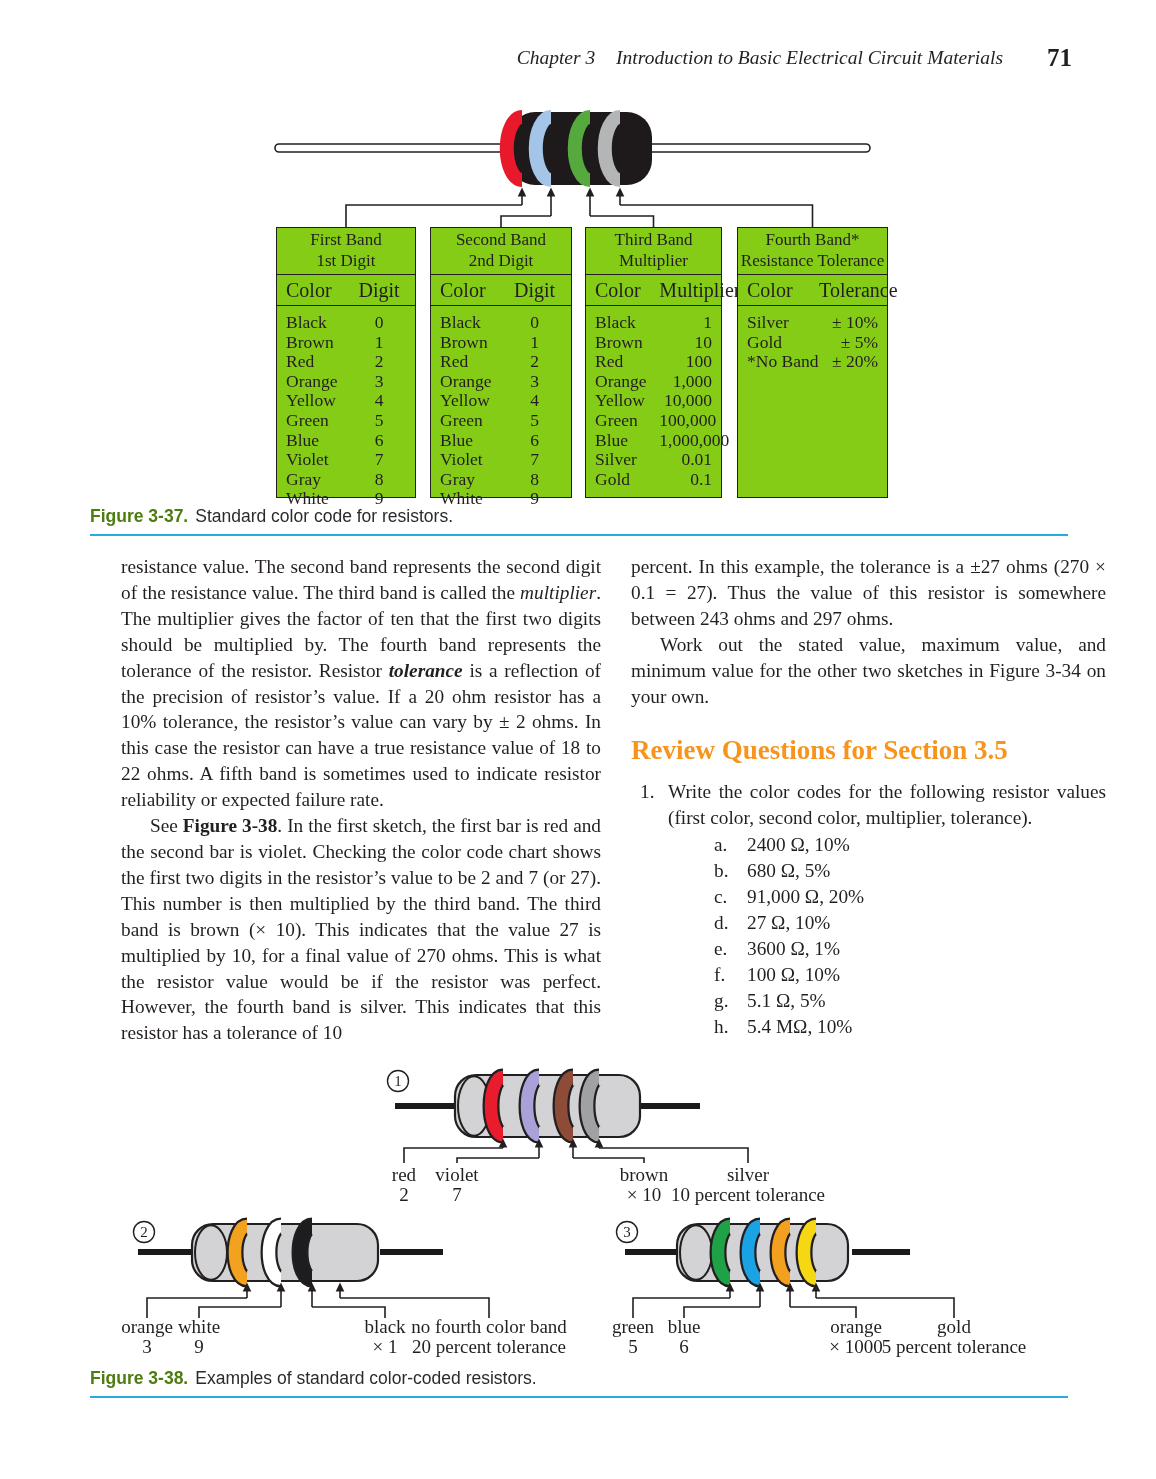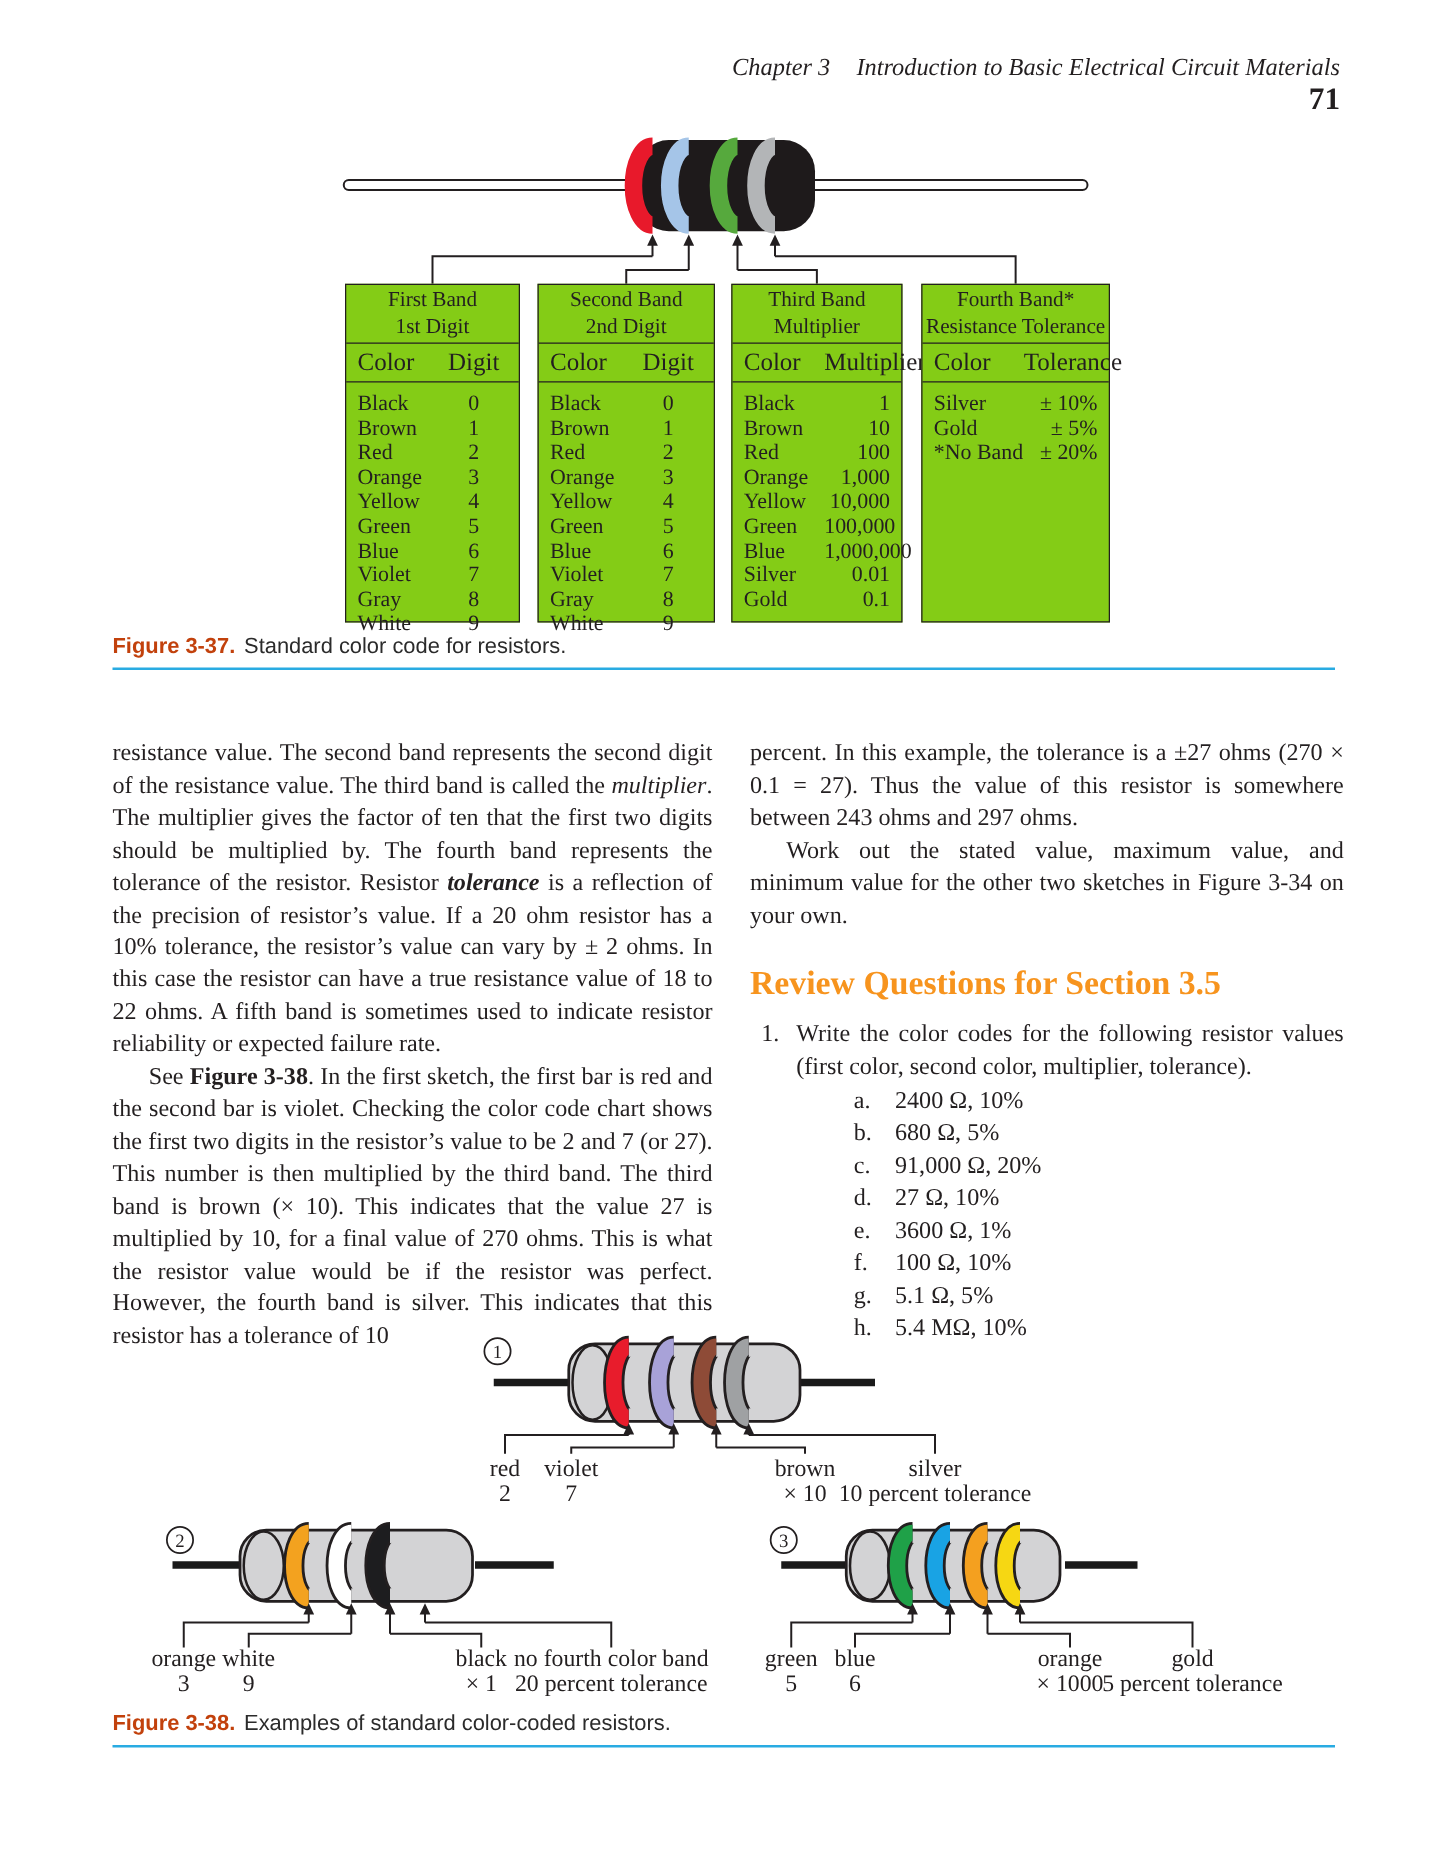"Chapter 3 Introduction to Basic" #header { align-items: flex-end -> center; flex-direction: column -> none }
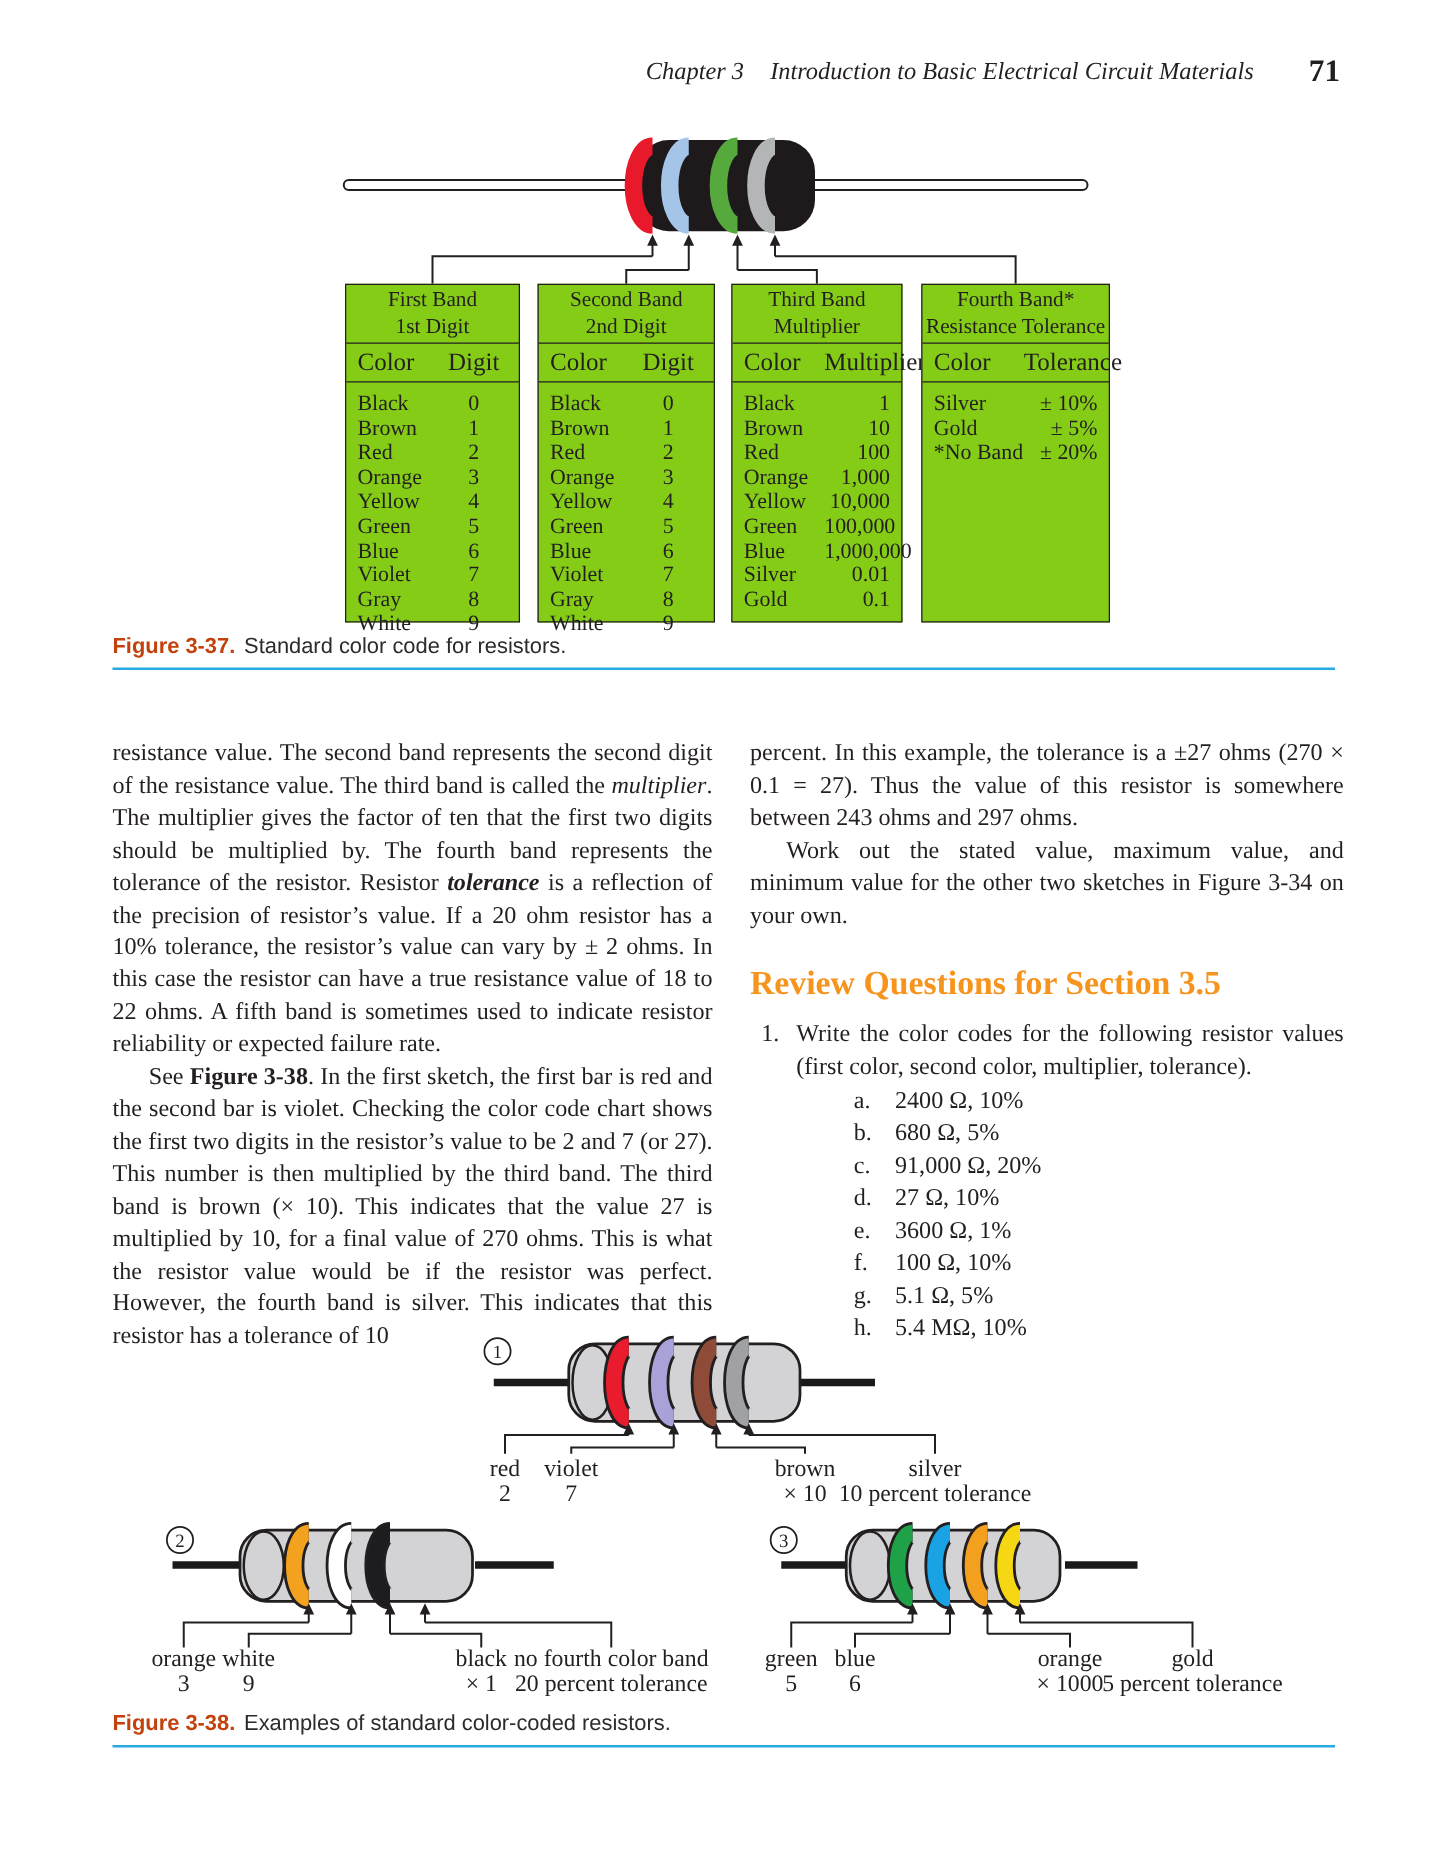"Figure 3-37." .fig-label { color: #c2410c -> #4d7c0f }
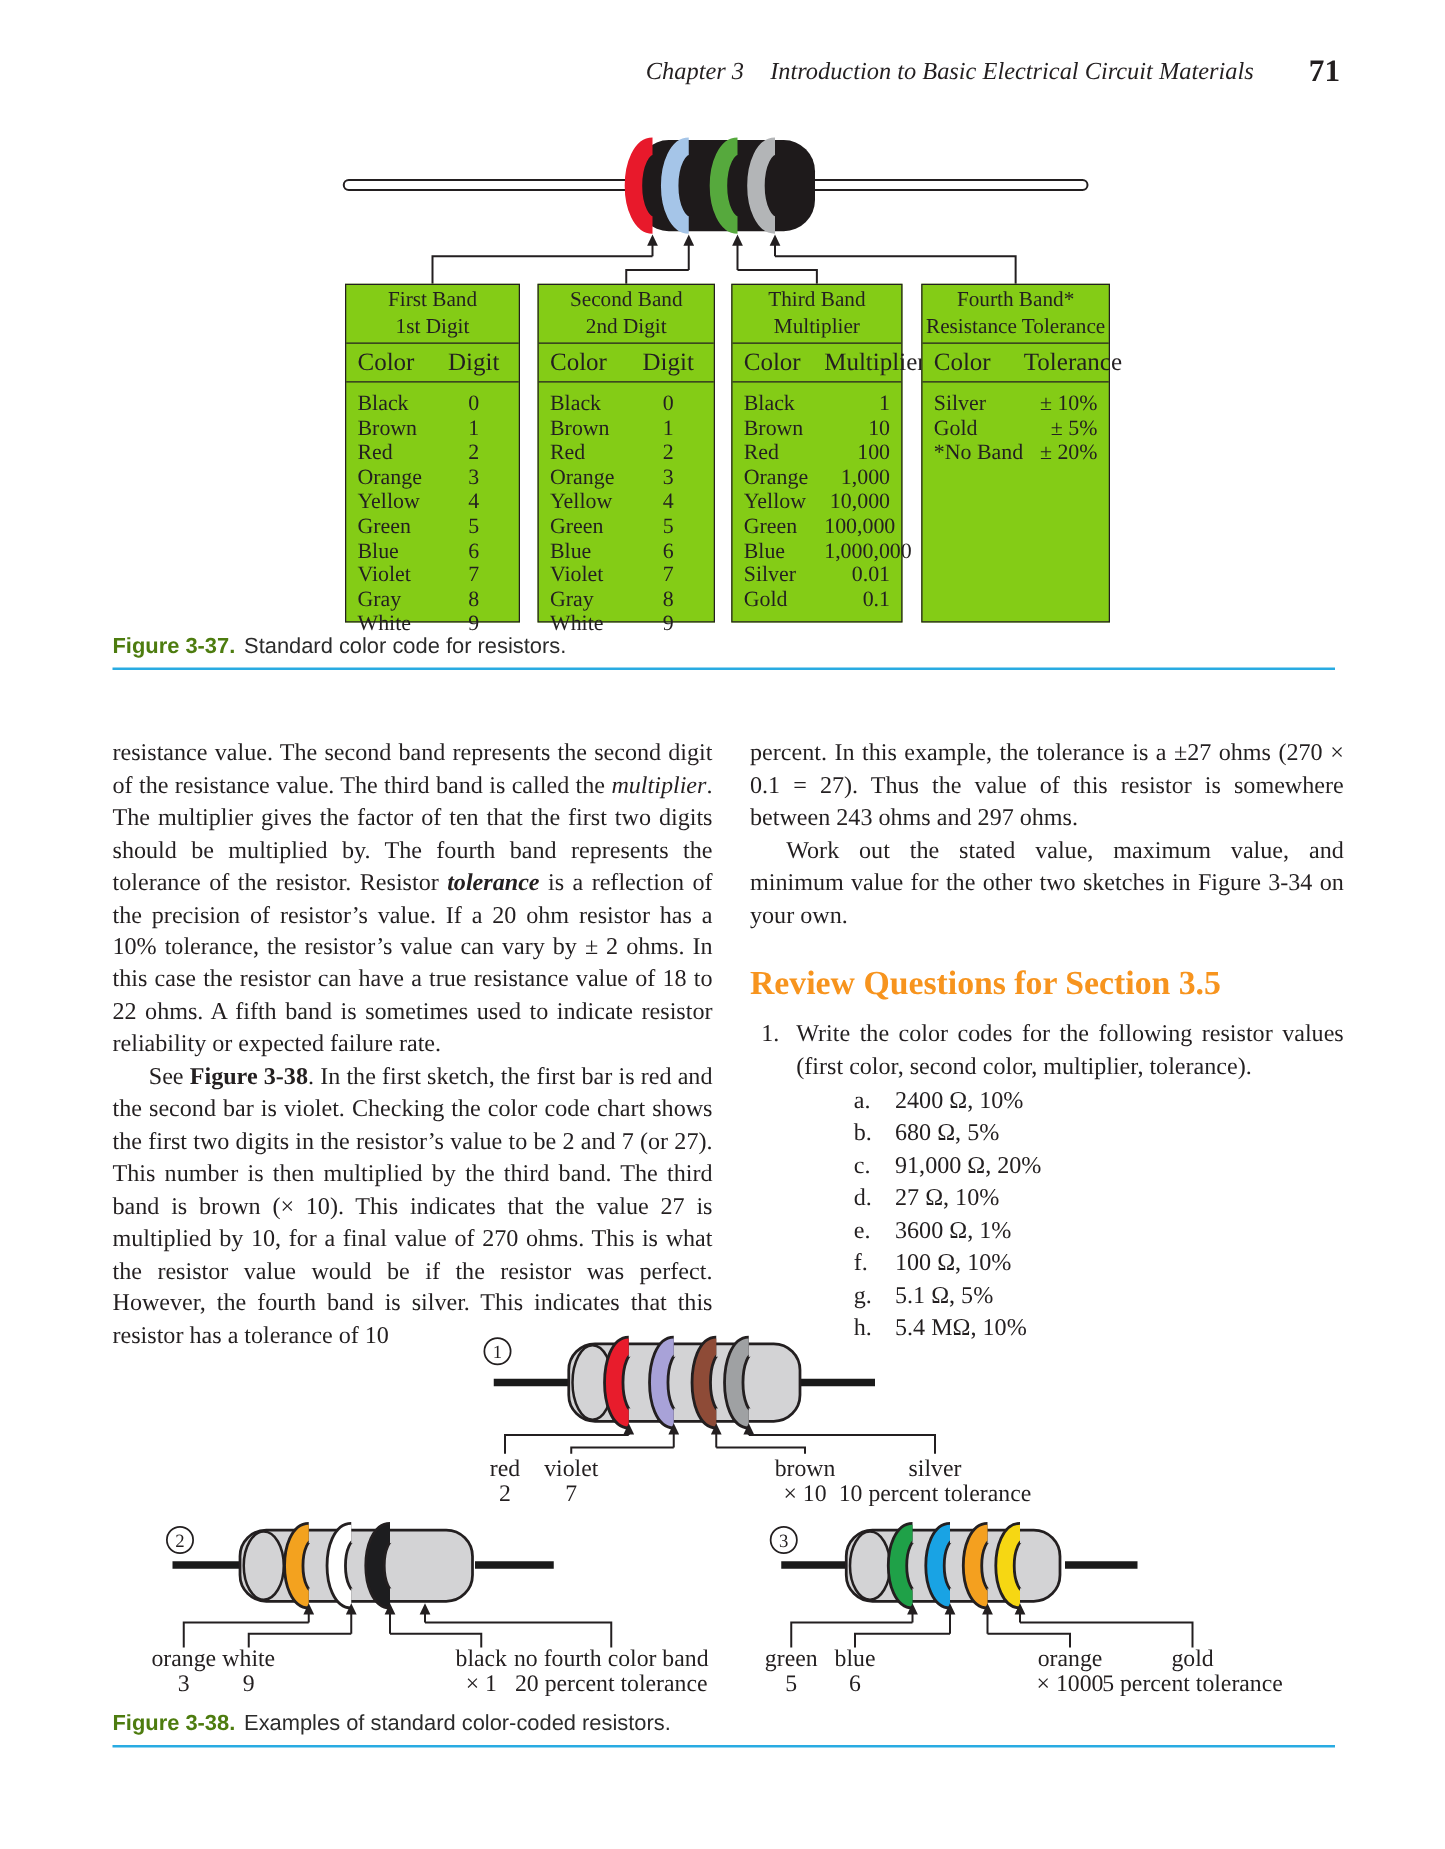"resistance value. The second band" .col { margin-left: none -> 31px; top: 590px -> 554px }
